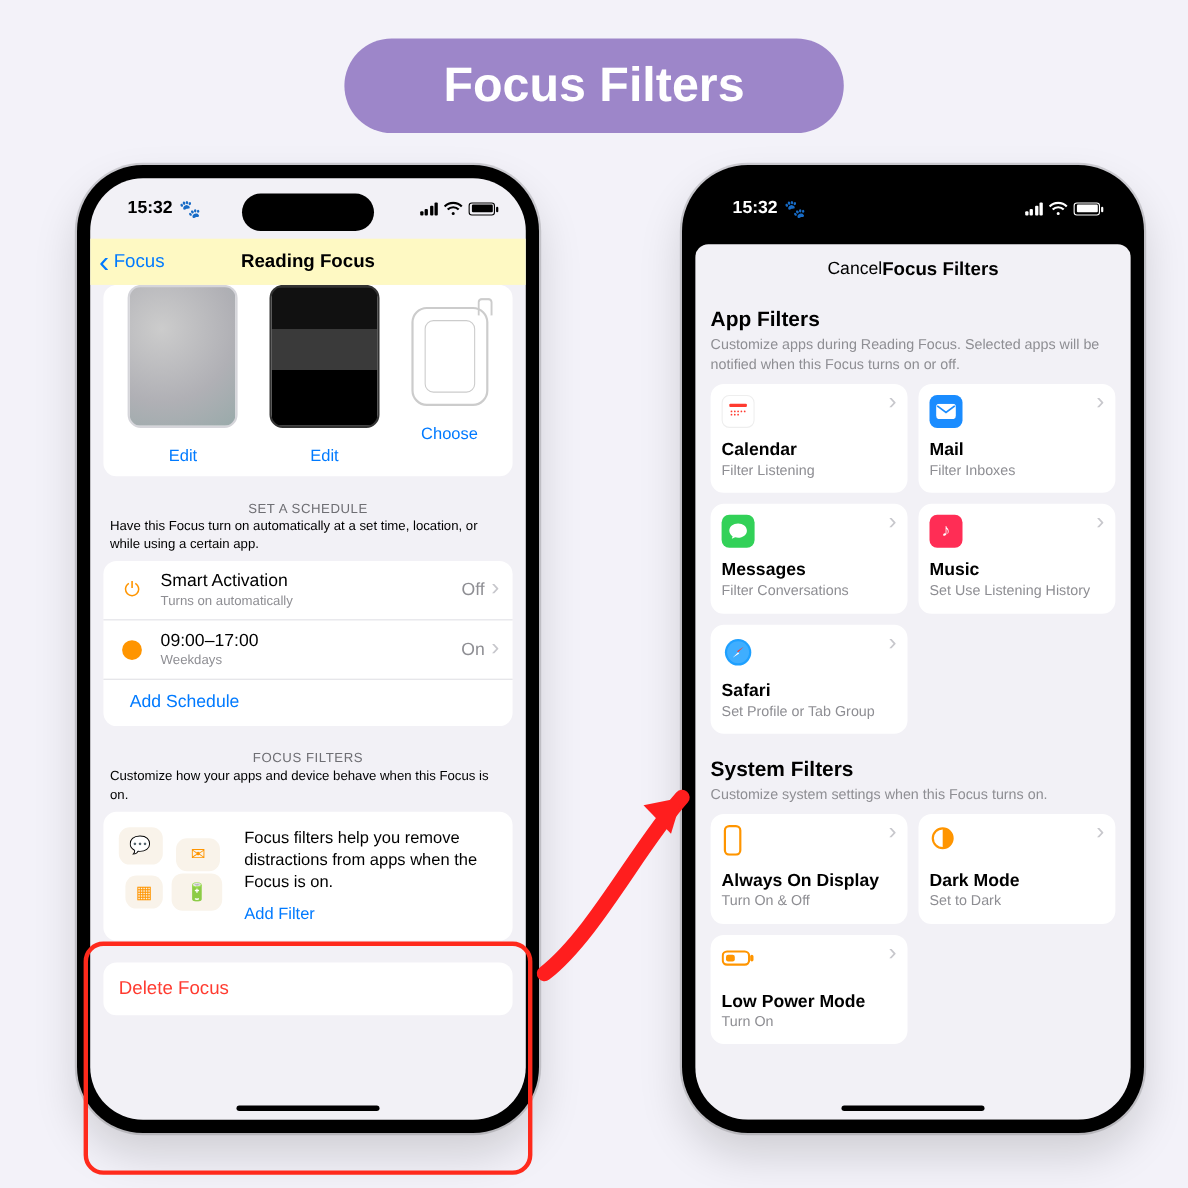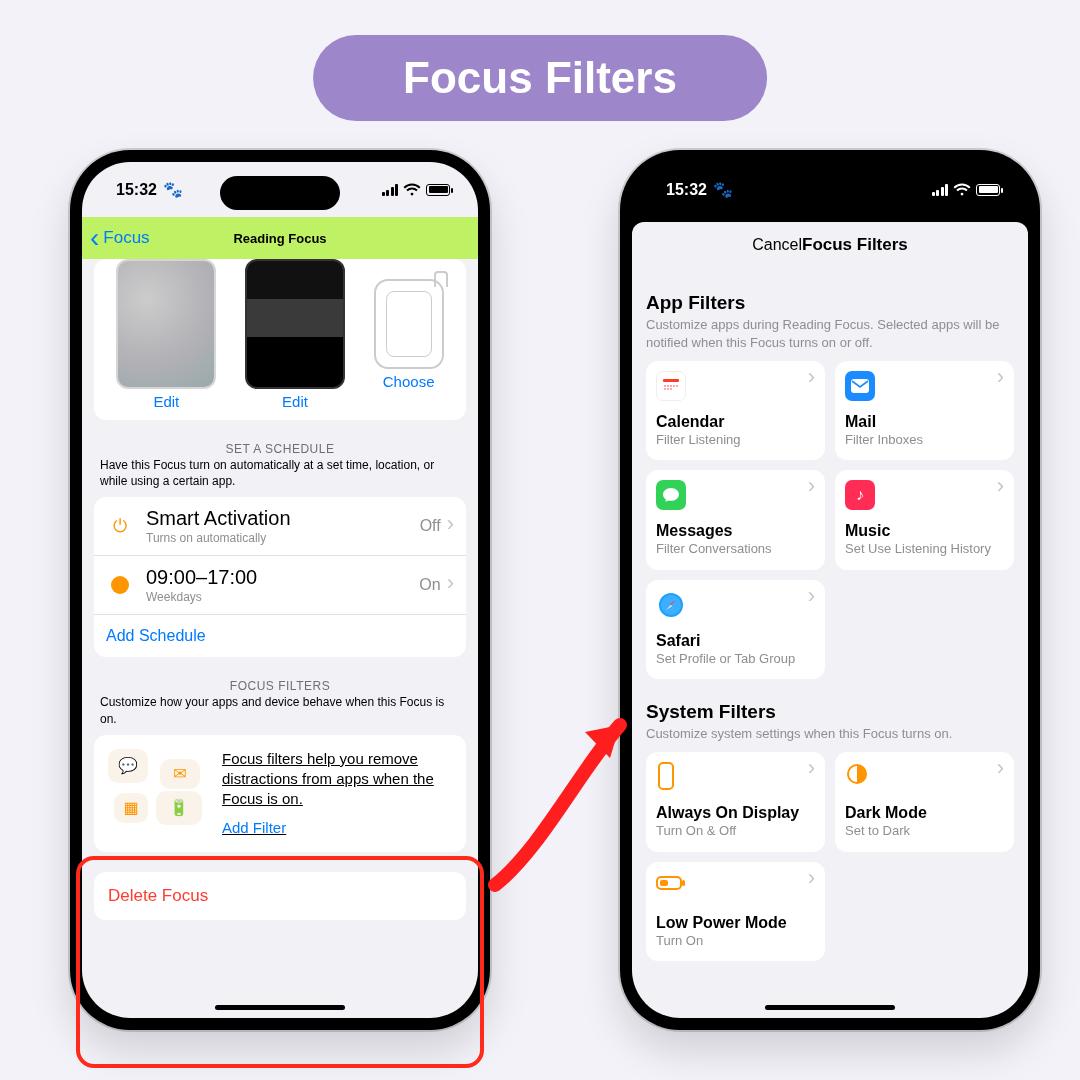"Focus" .navbar { background: #bef264 -> #fef9c3 }
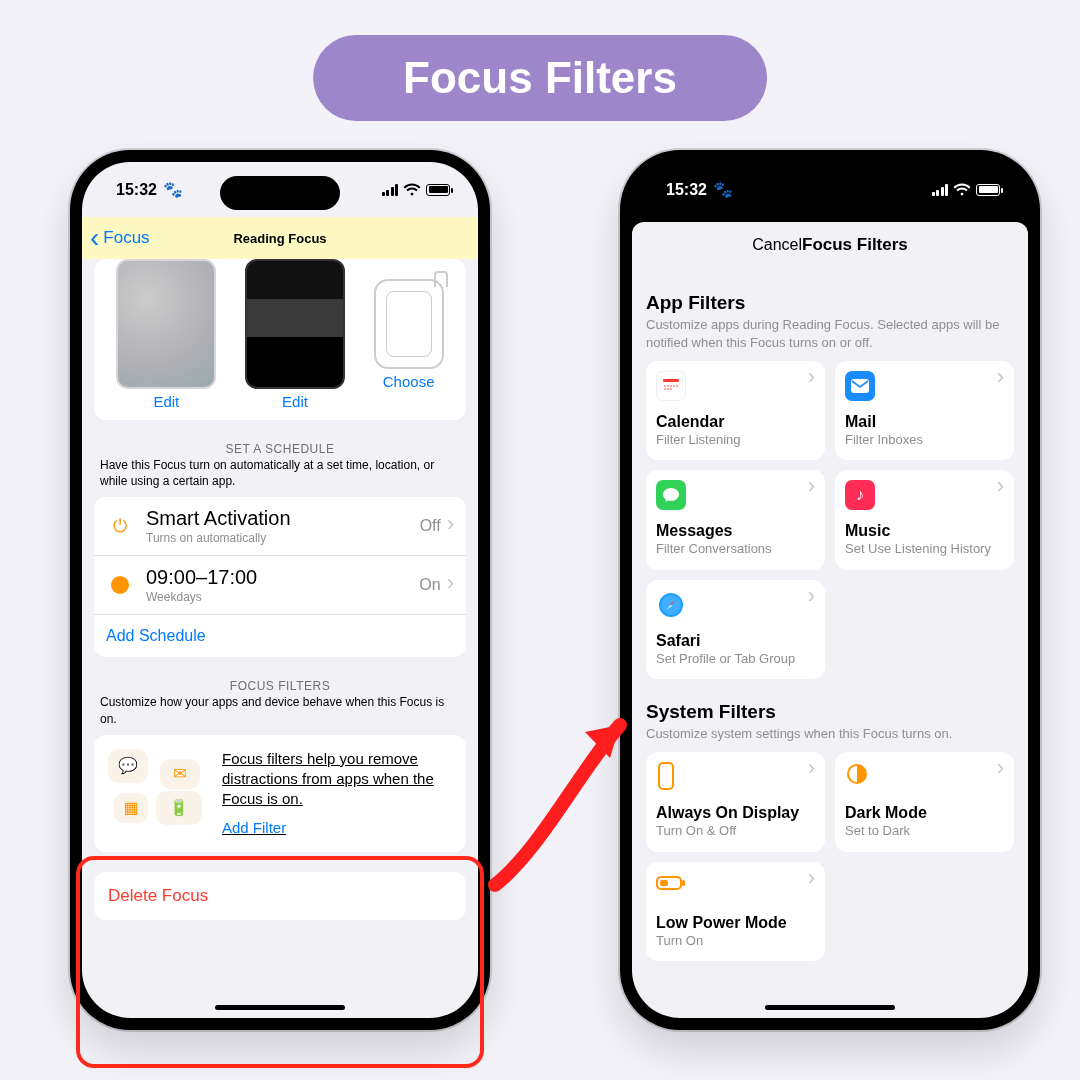"Reading Focus" .nav-title { font-size: 13px -> 17px }
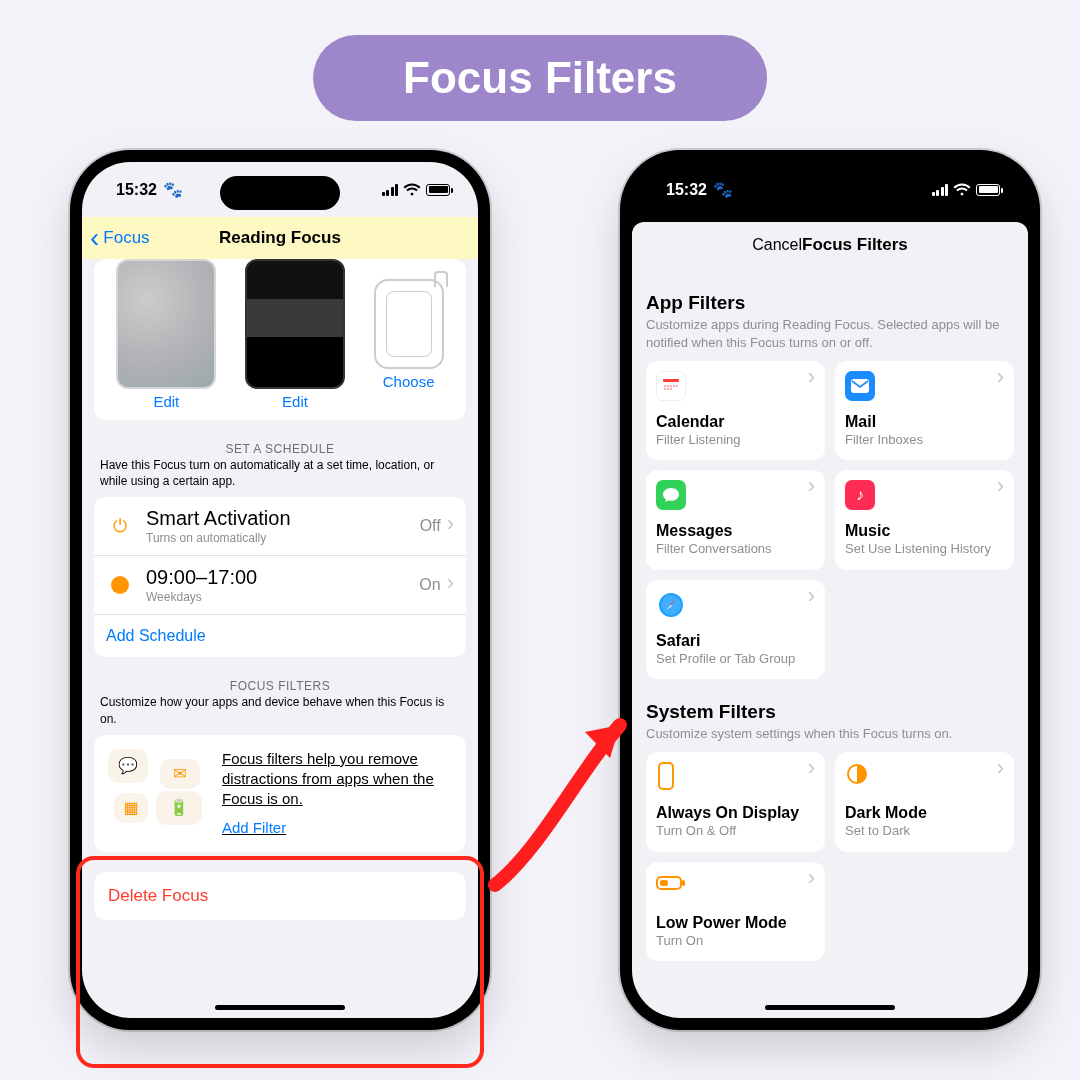"App Filters" .big-h { margin-top: 20px -> 8px }
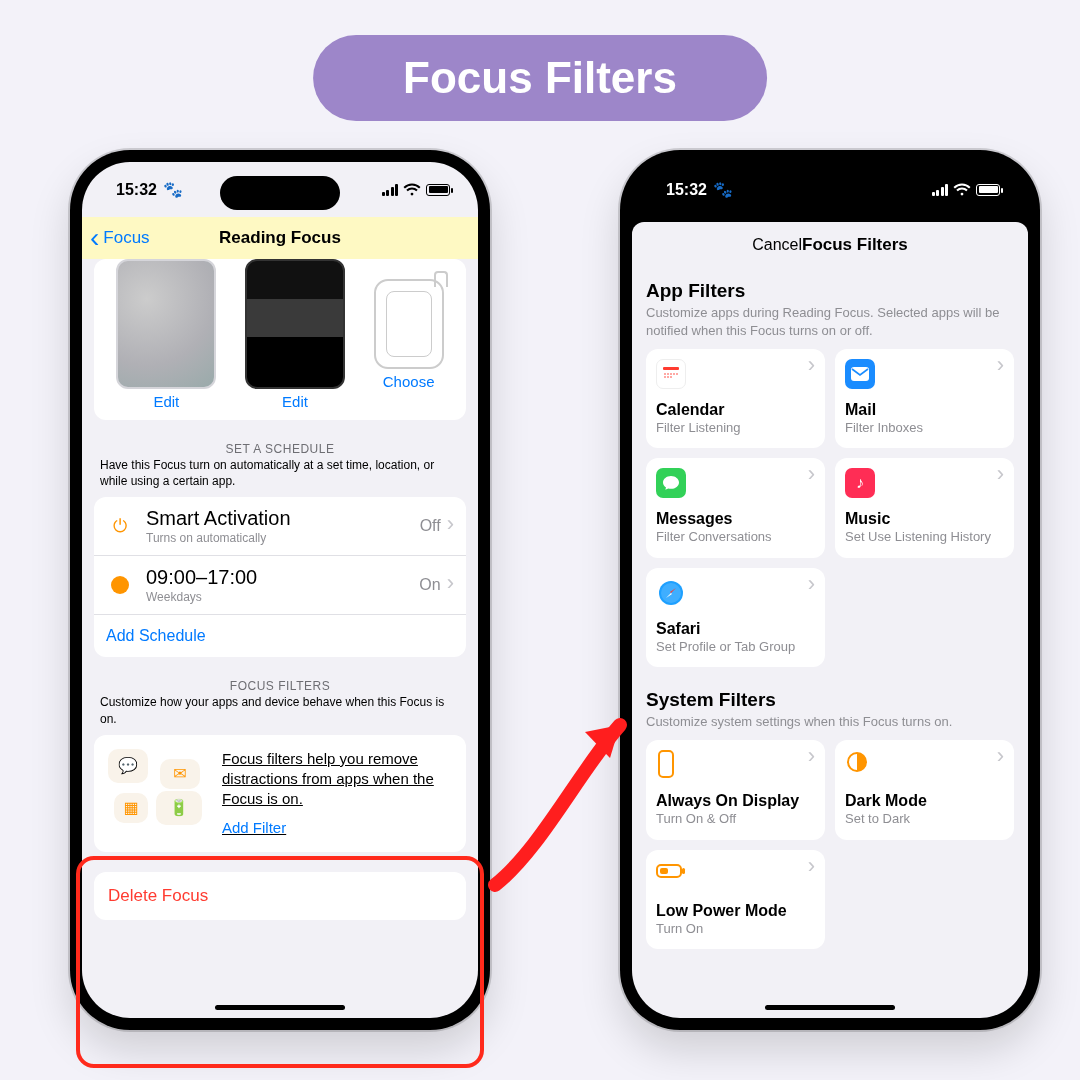"Choose" .thumb { gap: 4px -> 17px }
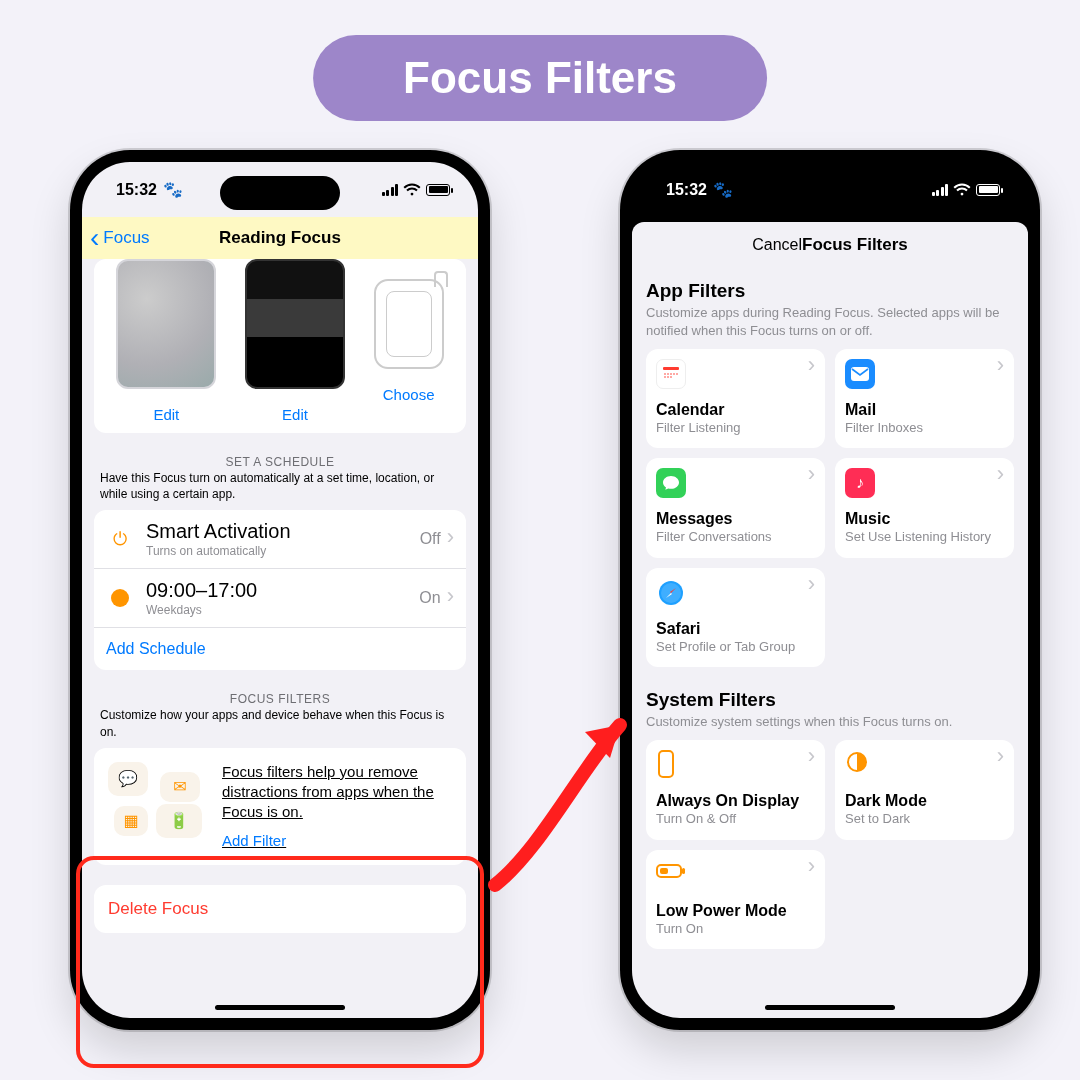"Smart Activation" .row .row-title { font-size: 20px -> 16px }
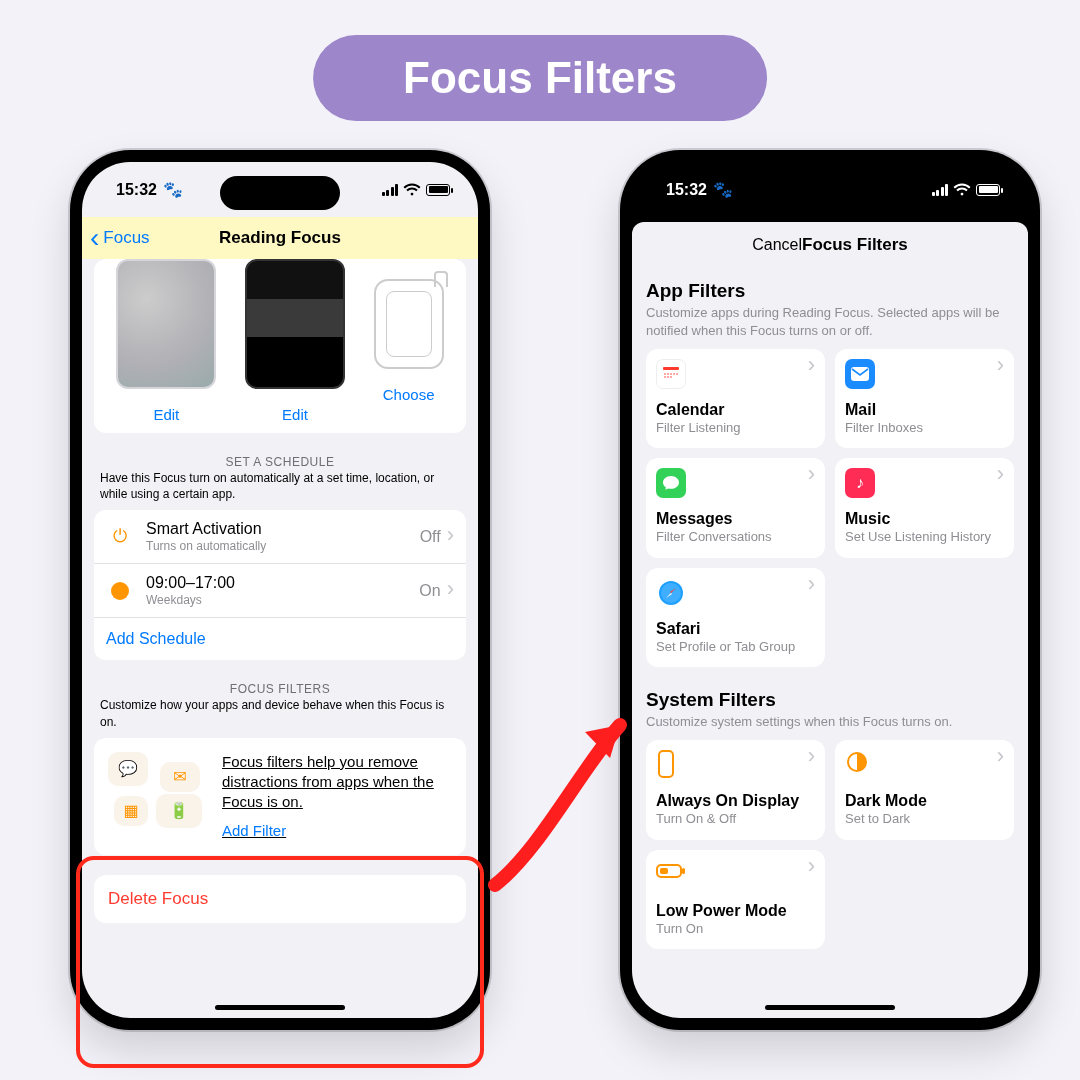"Add Schedule" .link-row { padding: 12px 12px -> 12px 24px }
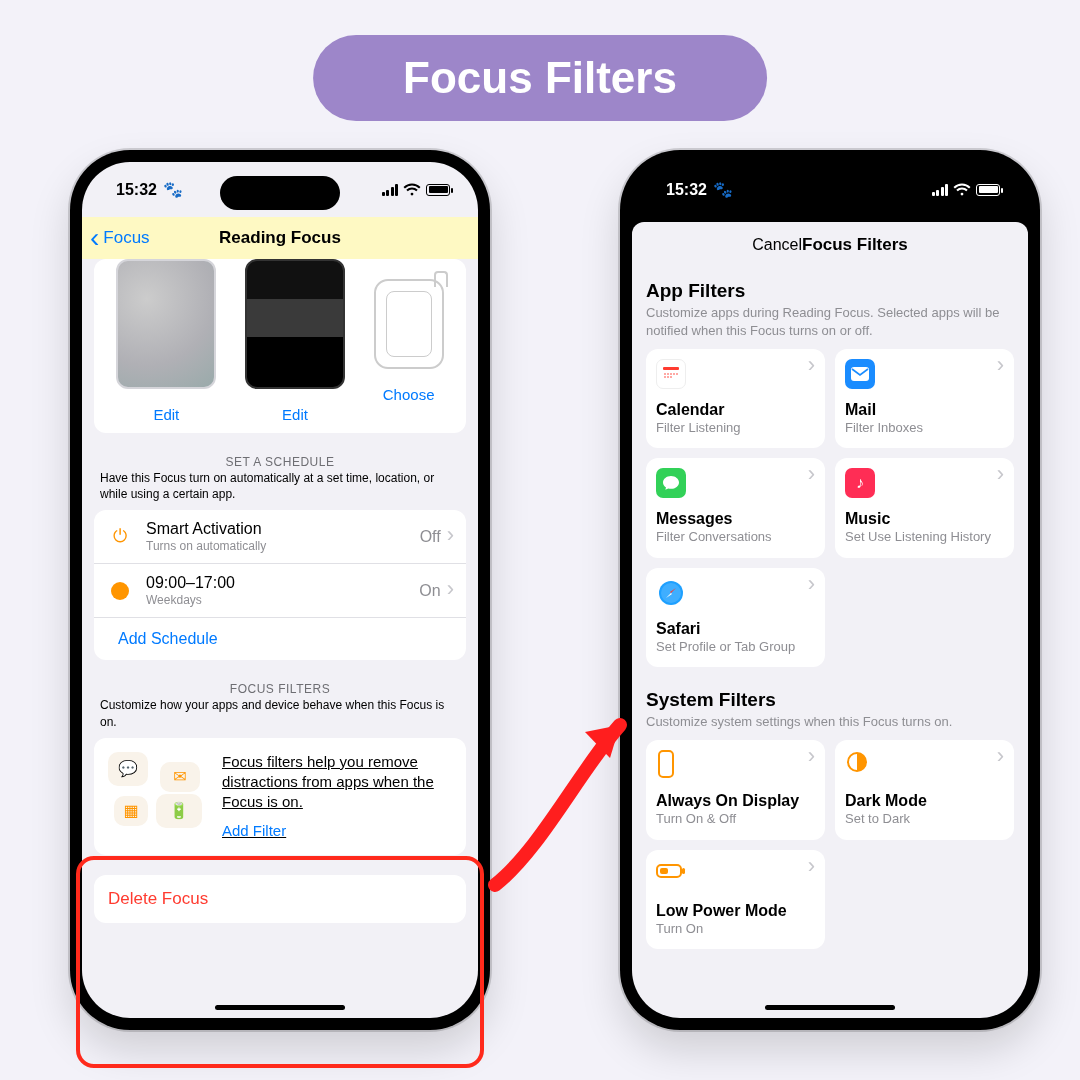"Focus filters help you remove" .ff-text { text-decoration: underline -> none }
